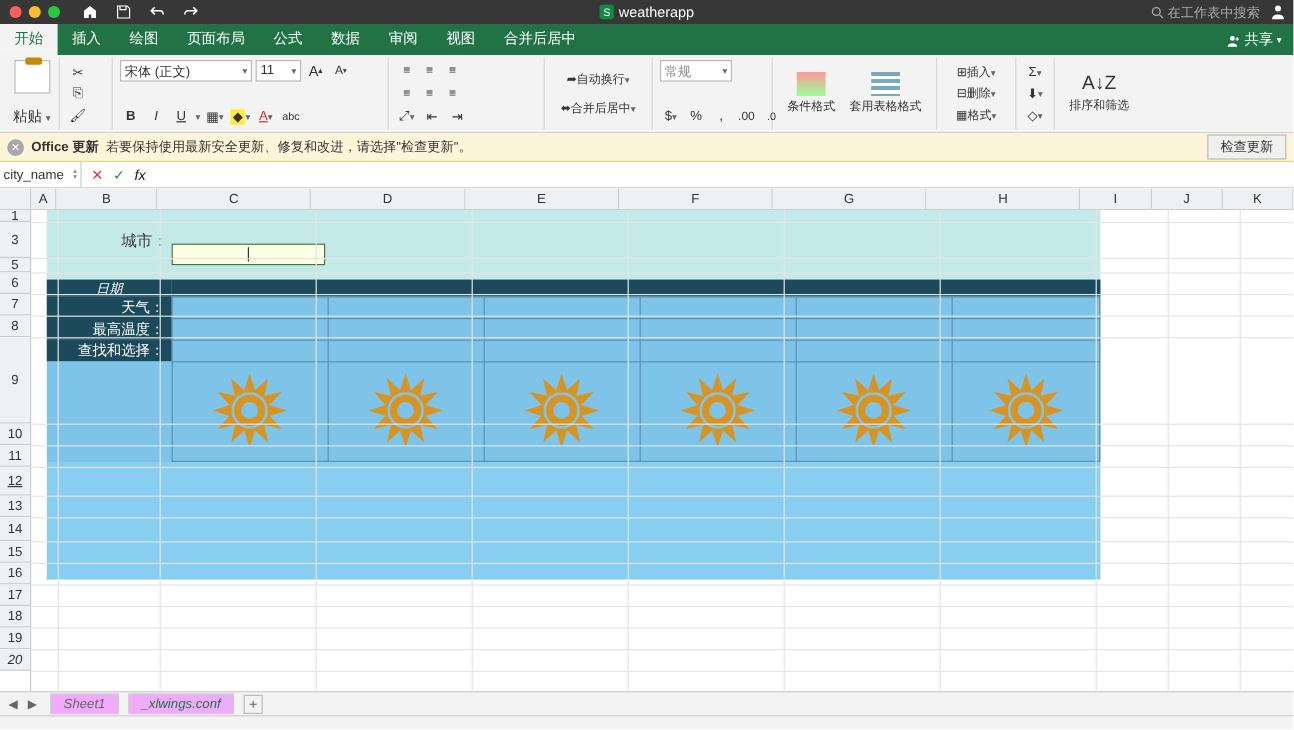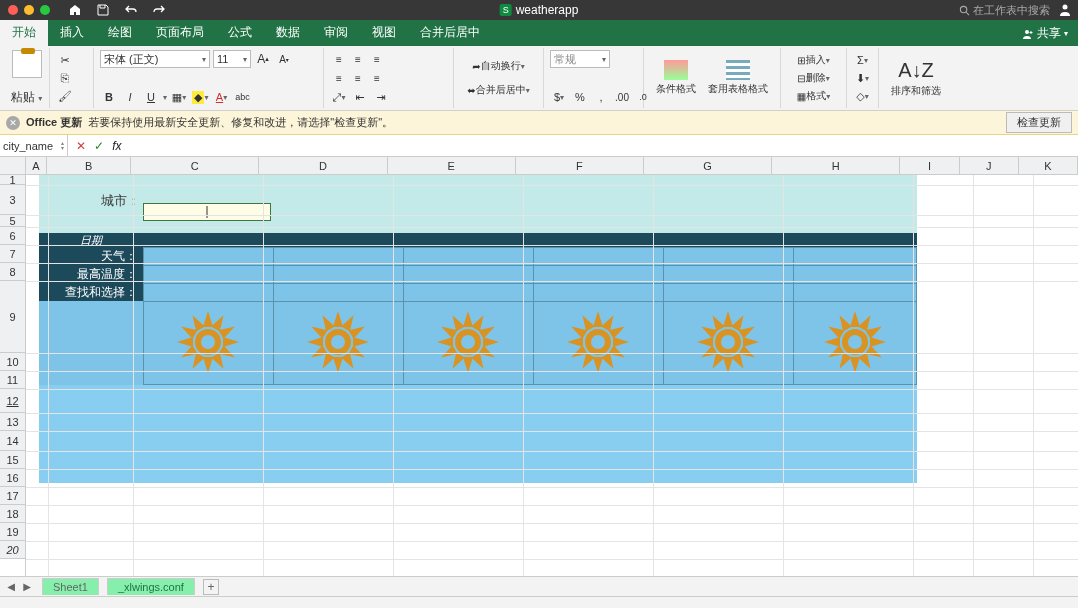"A↓Z" div { font-size: 20px -> 16px }
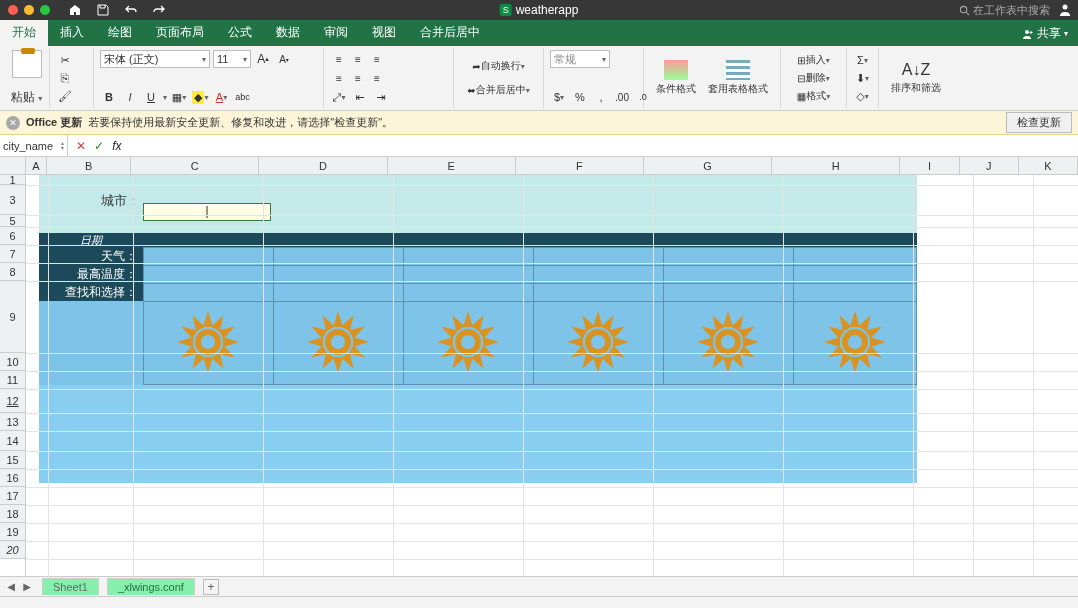"Sheet1" .sheet-tab { background: #86efac -> #f0abfc; font-style: none -> italic }
